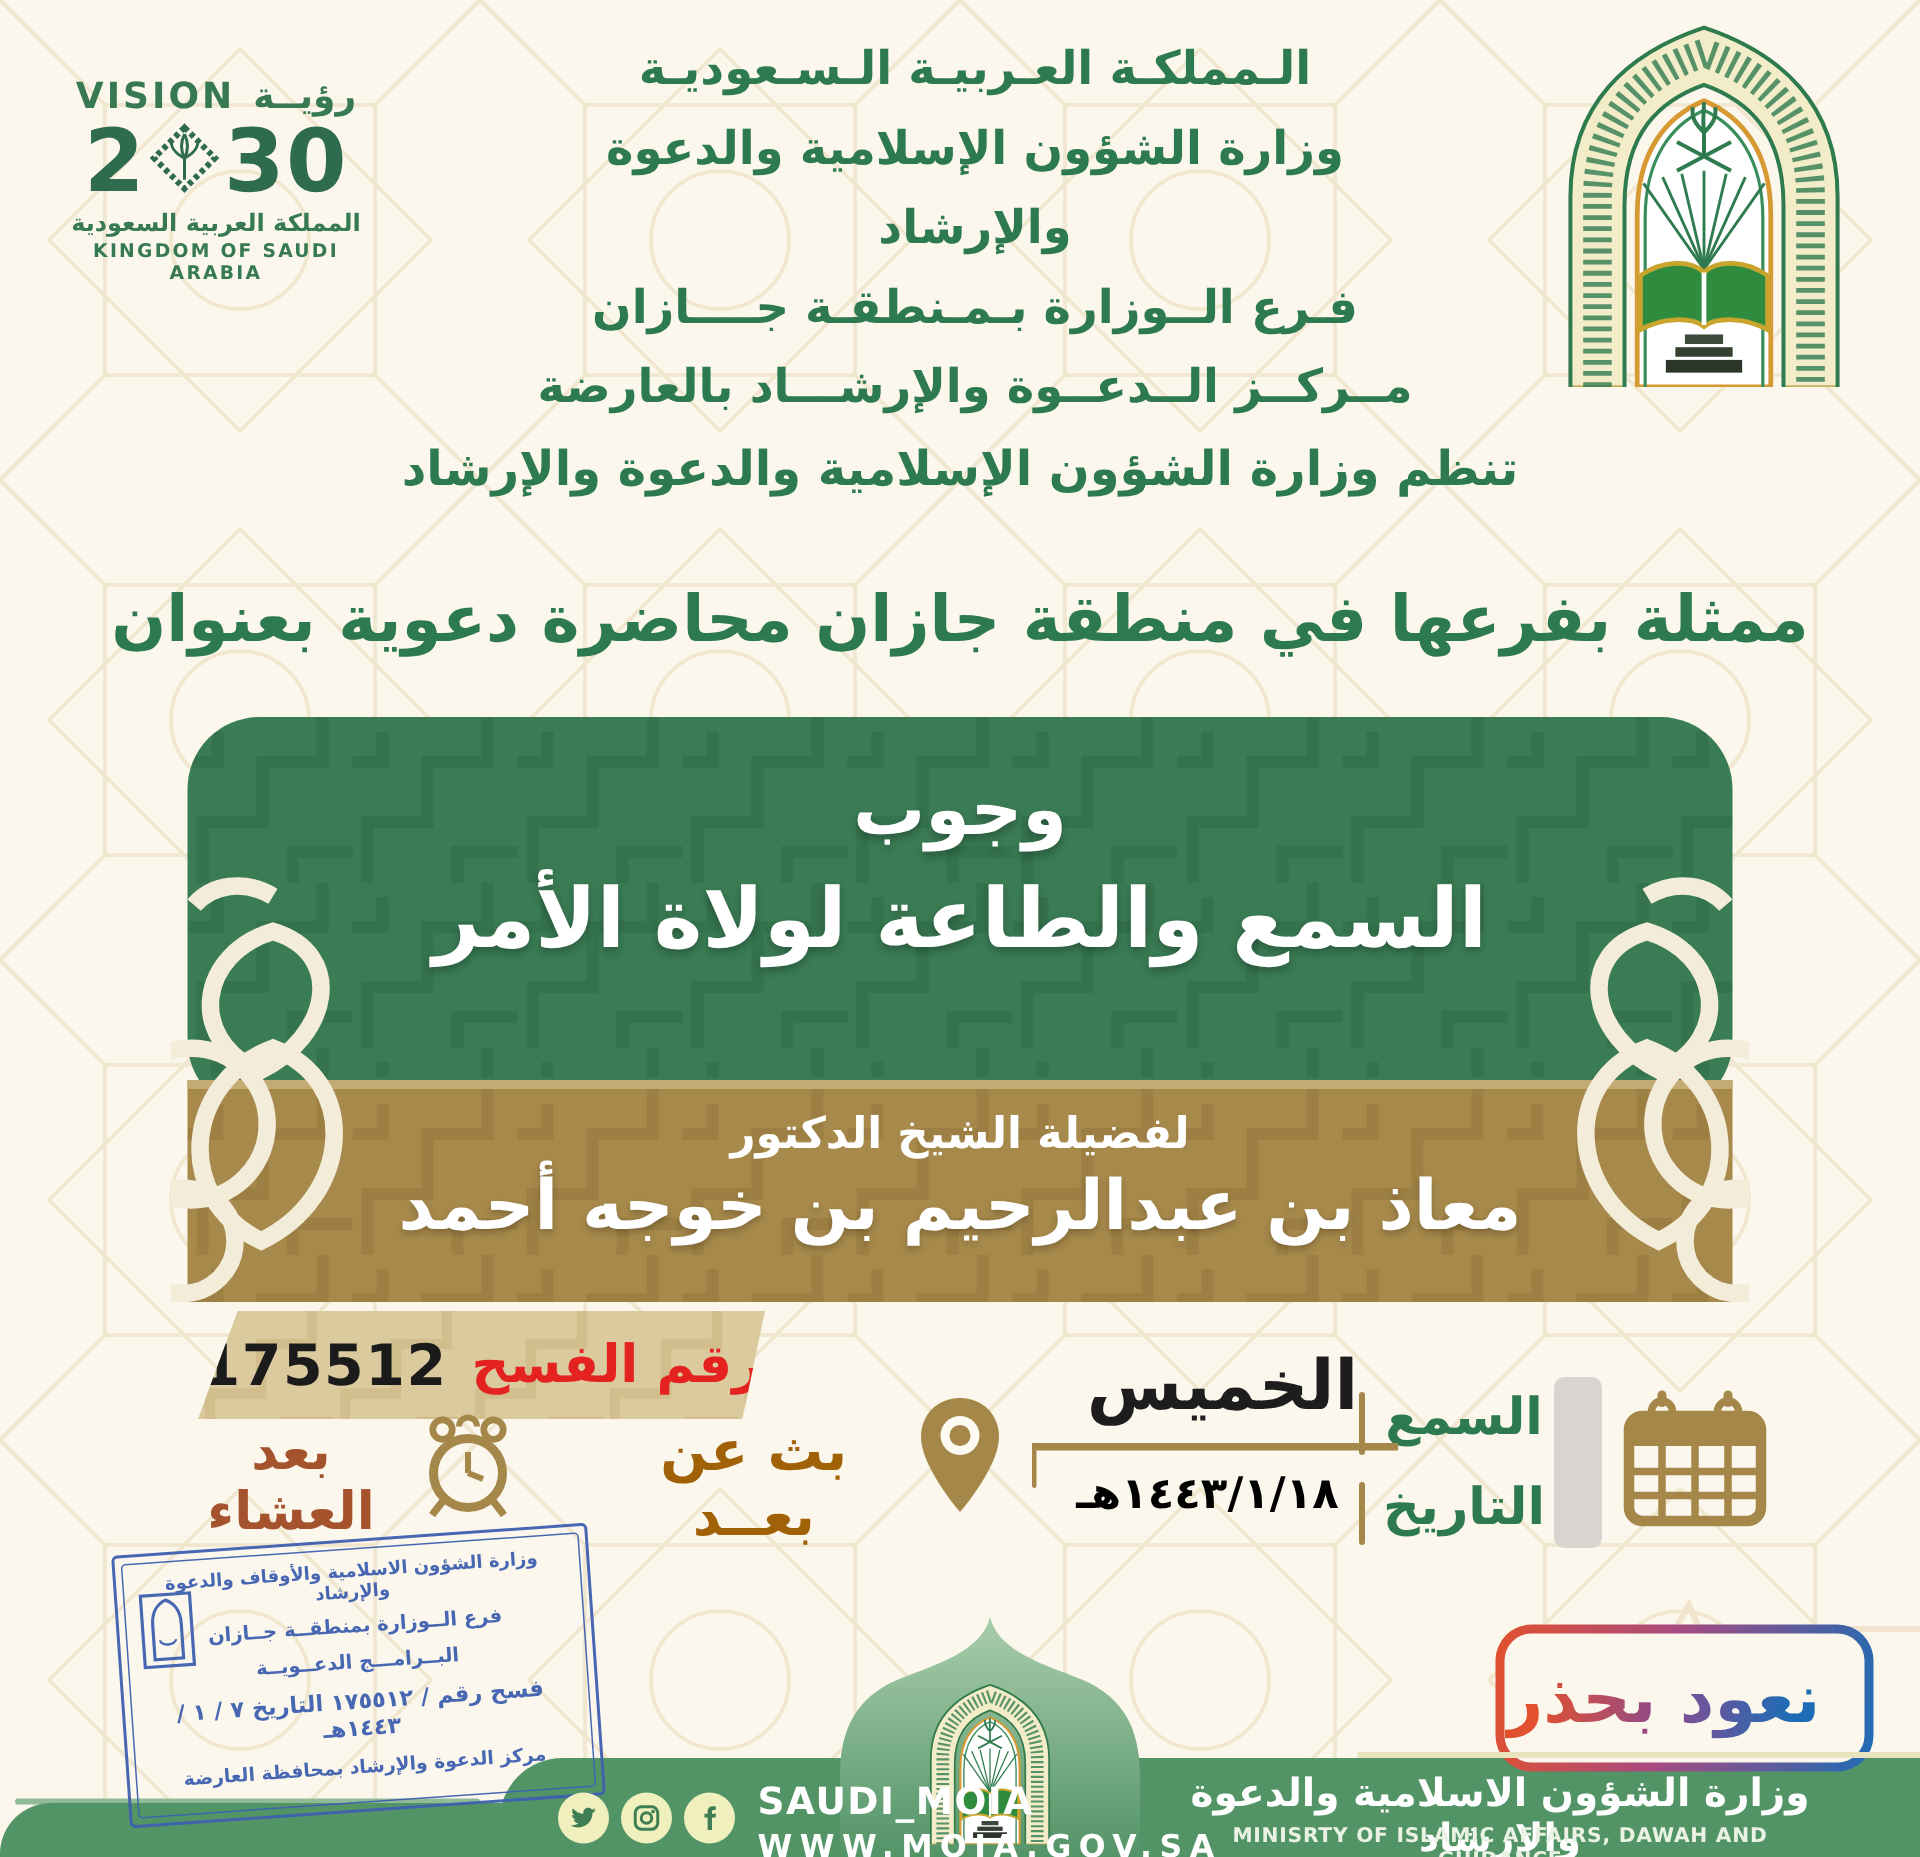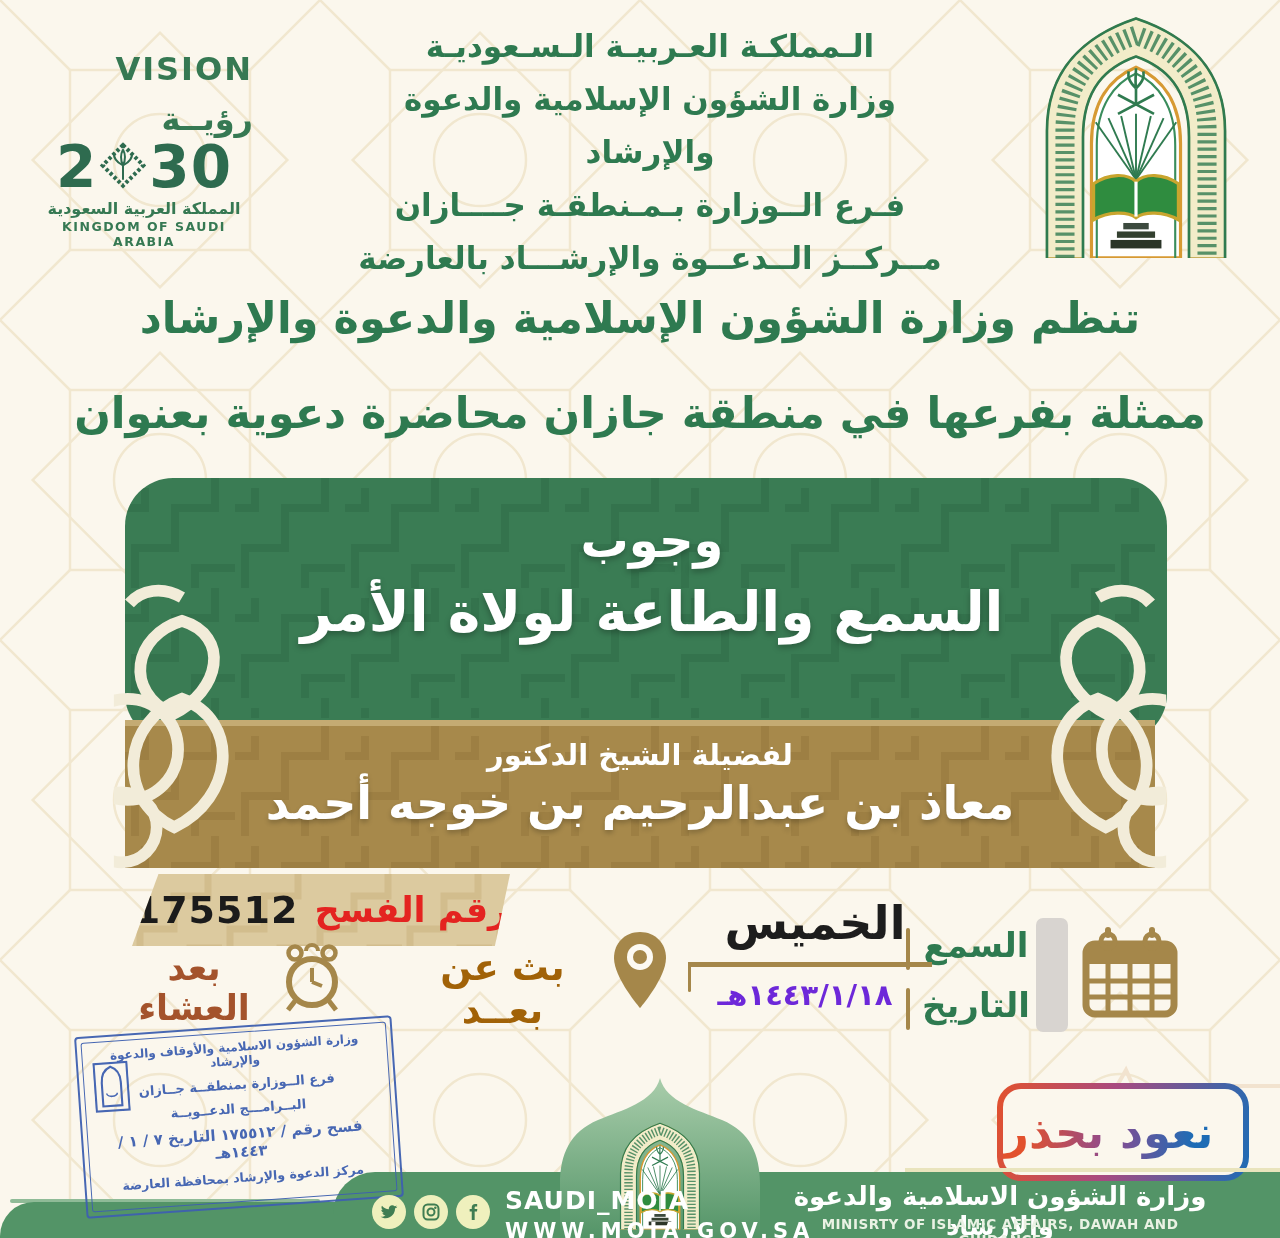"VISION" .vision-top { align-items: flex-end -> flex-start; flex-direction: column -> none; font-size: 32px -> 24px }
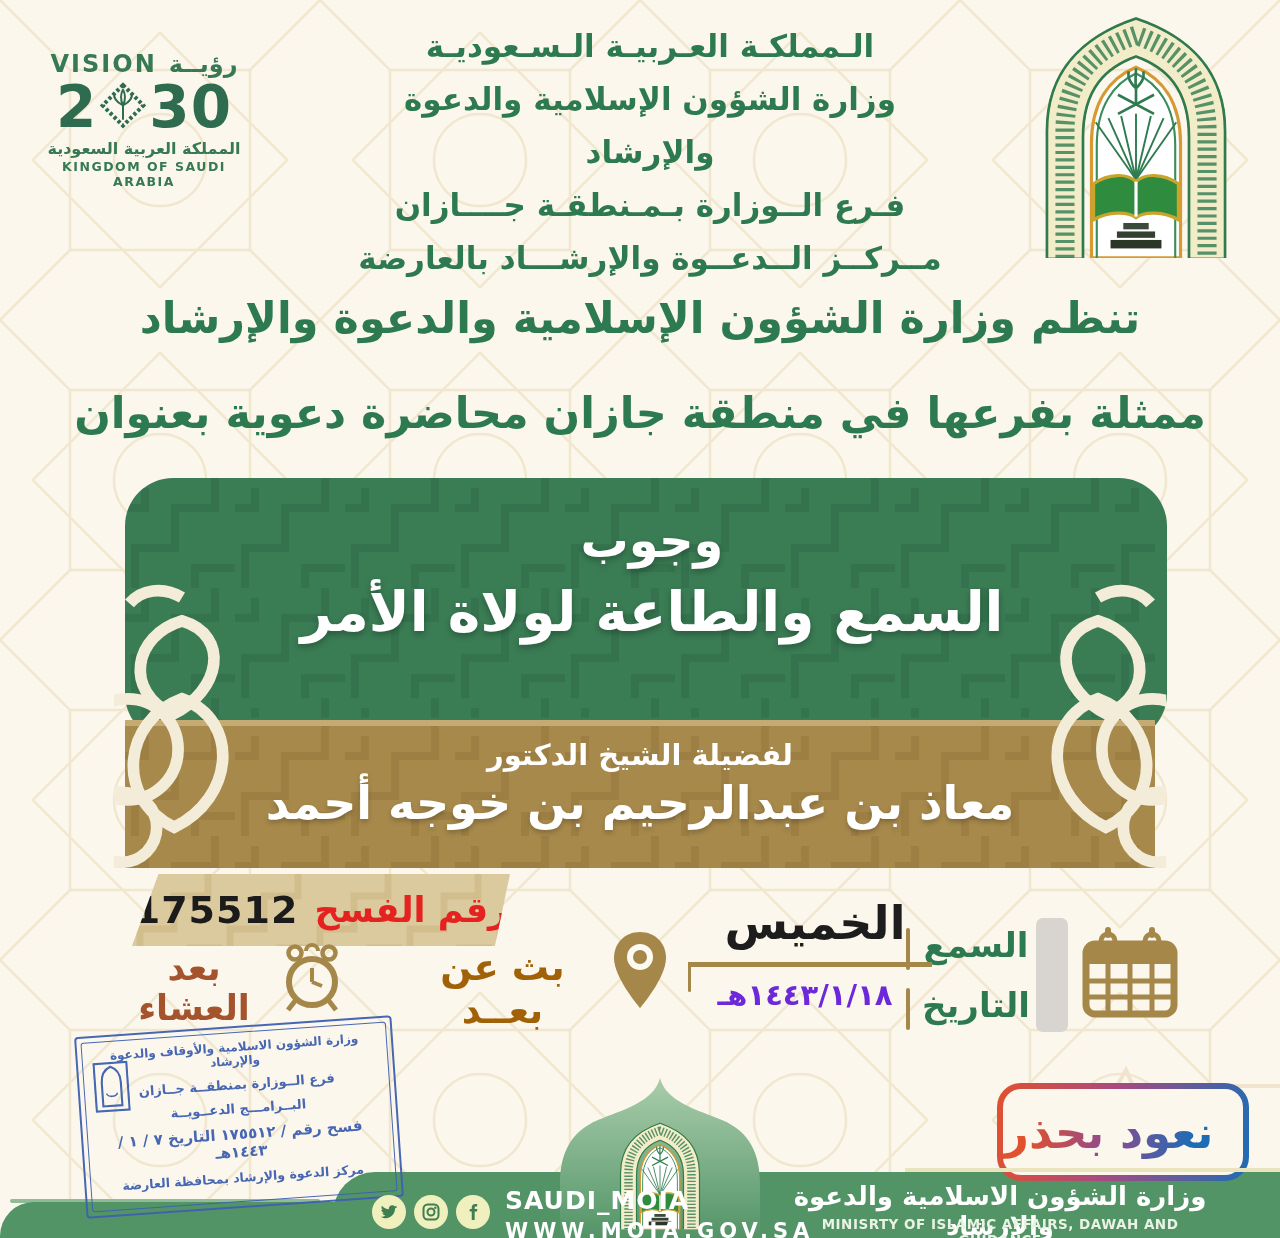"تنظم وزارة الشؤون الإسلامية والدعوة" .announce.l1 { font-size: 43px -> 32px }
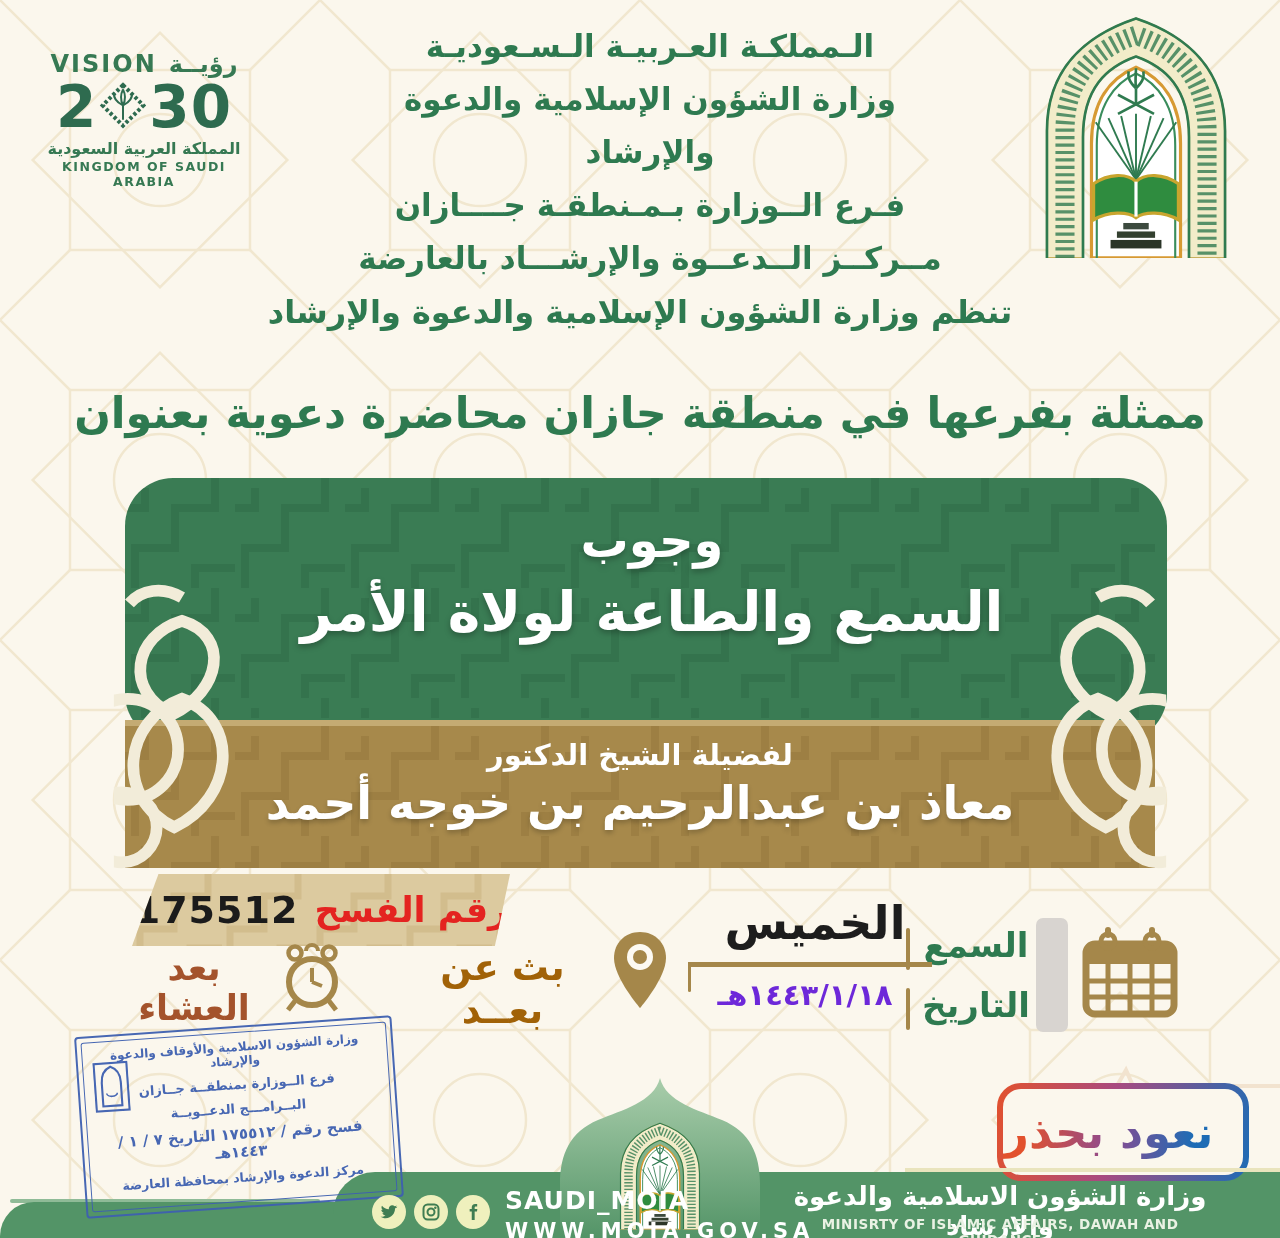"وجوب" .banner-green { padding-left: 12px -> none }
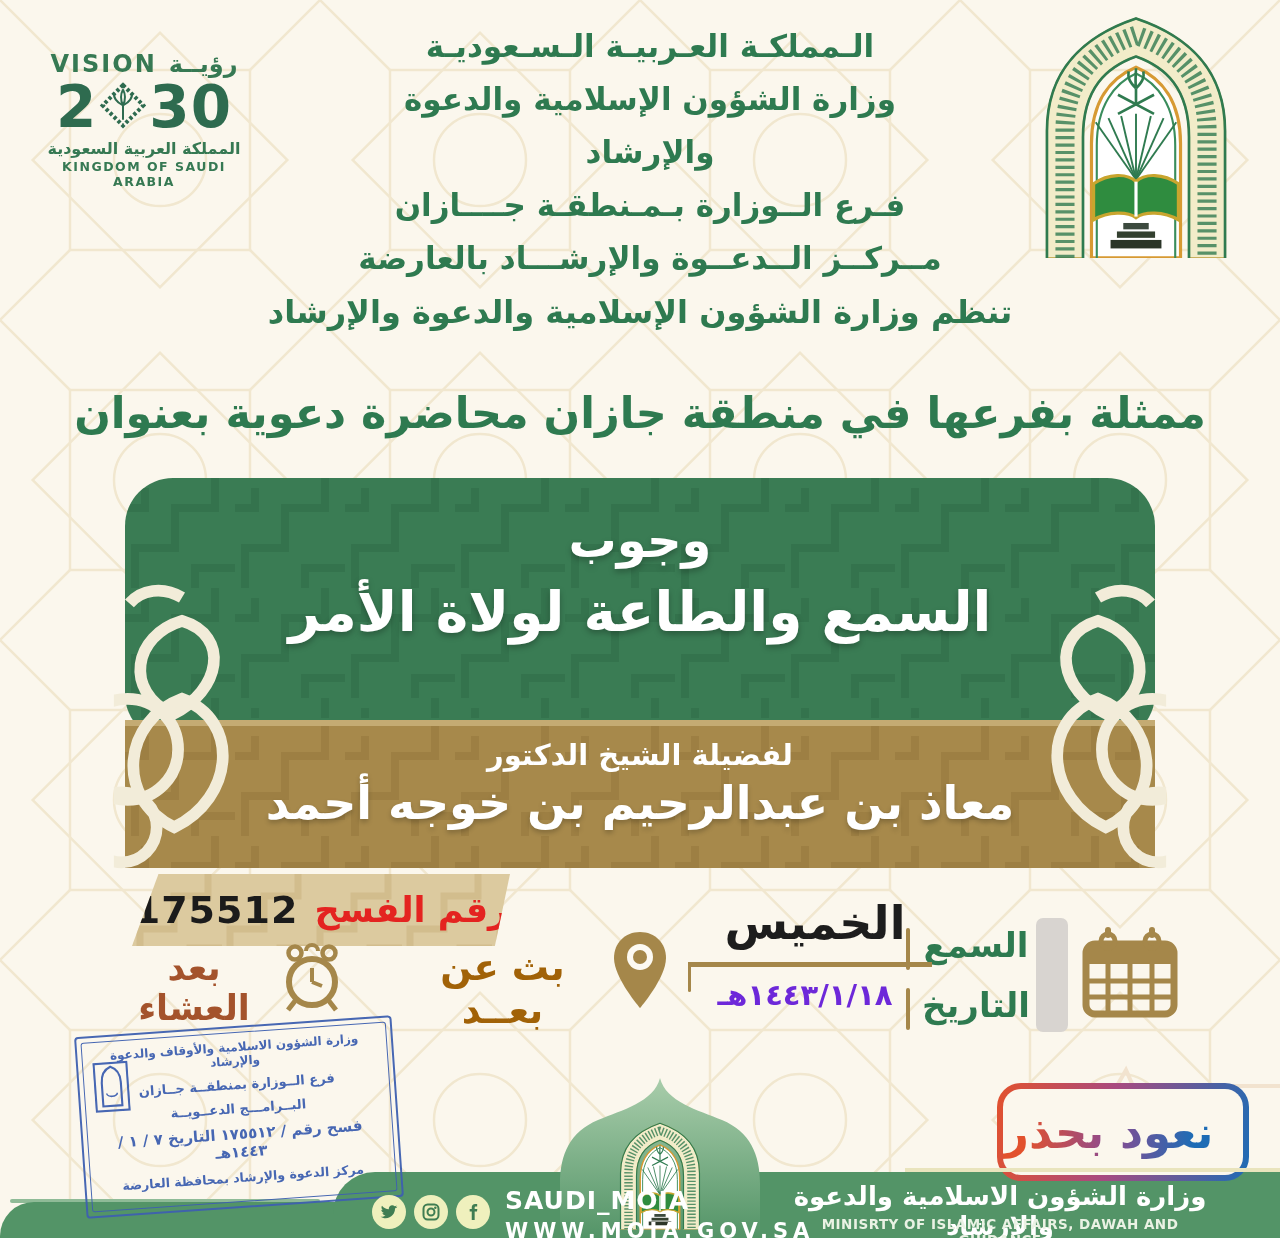"١٤٤٣/١/١٨هـ" .date-value { color: #6d28d9 -> #000000 }
